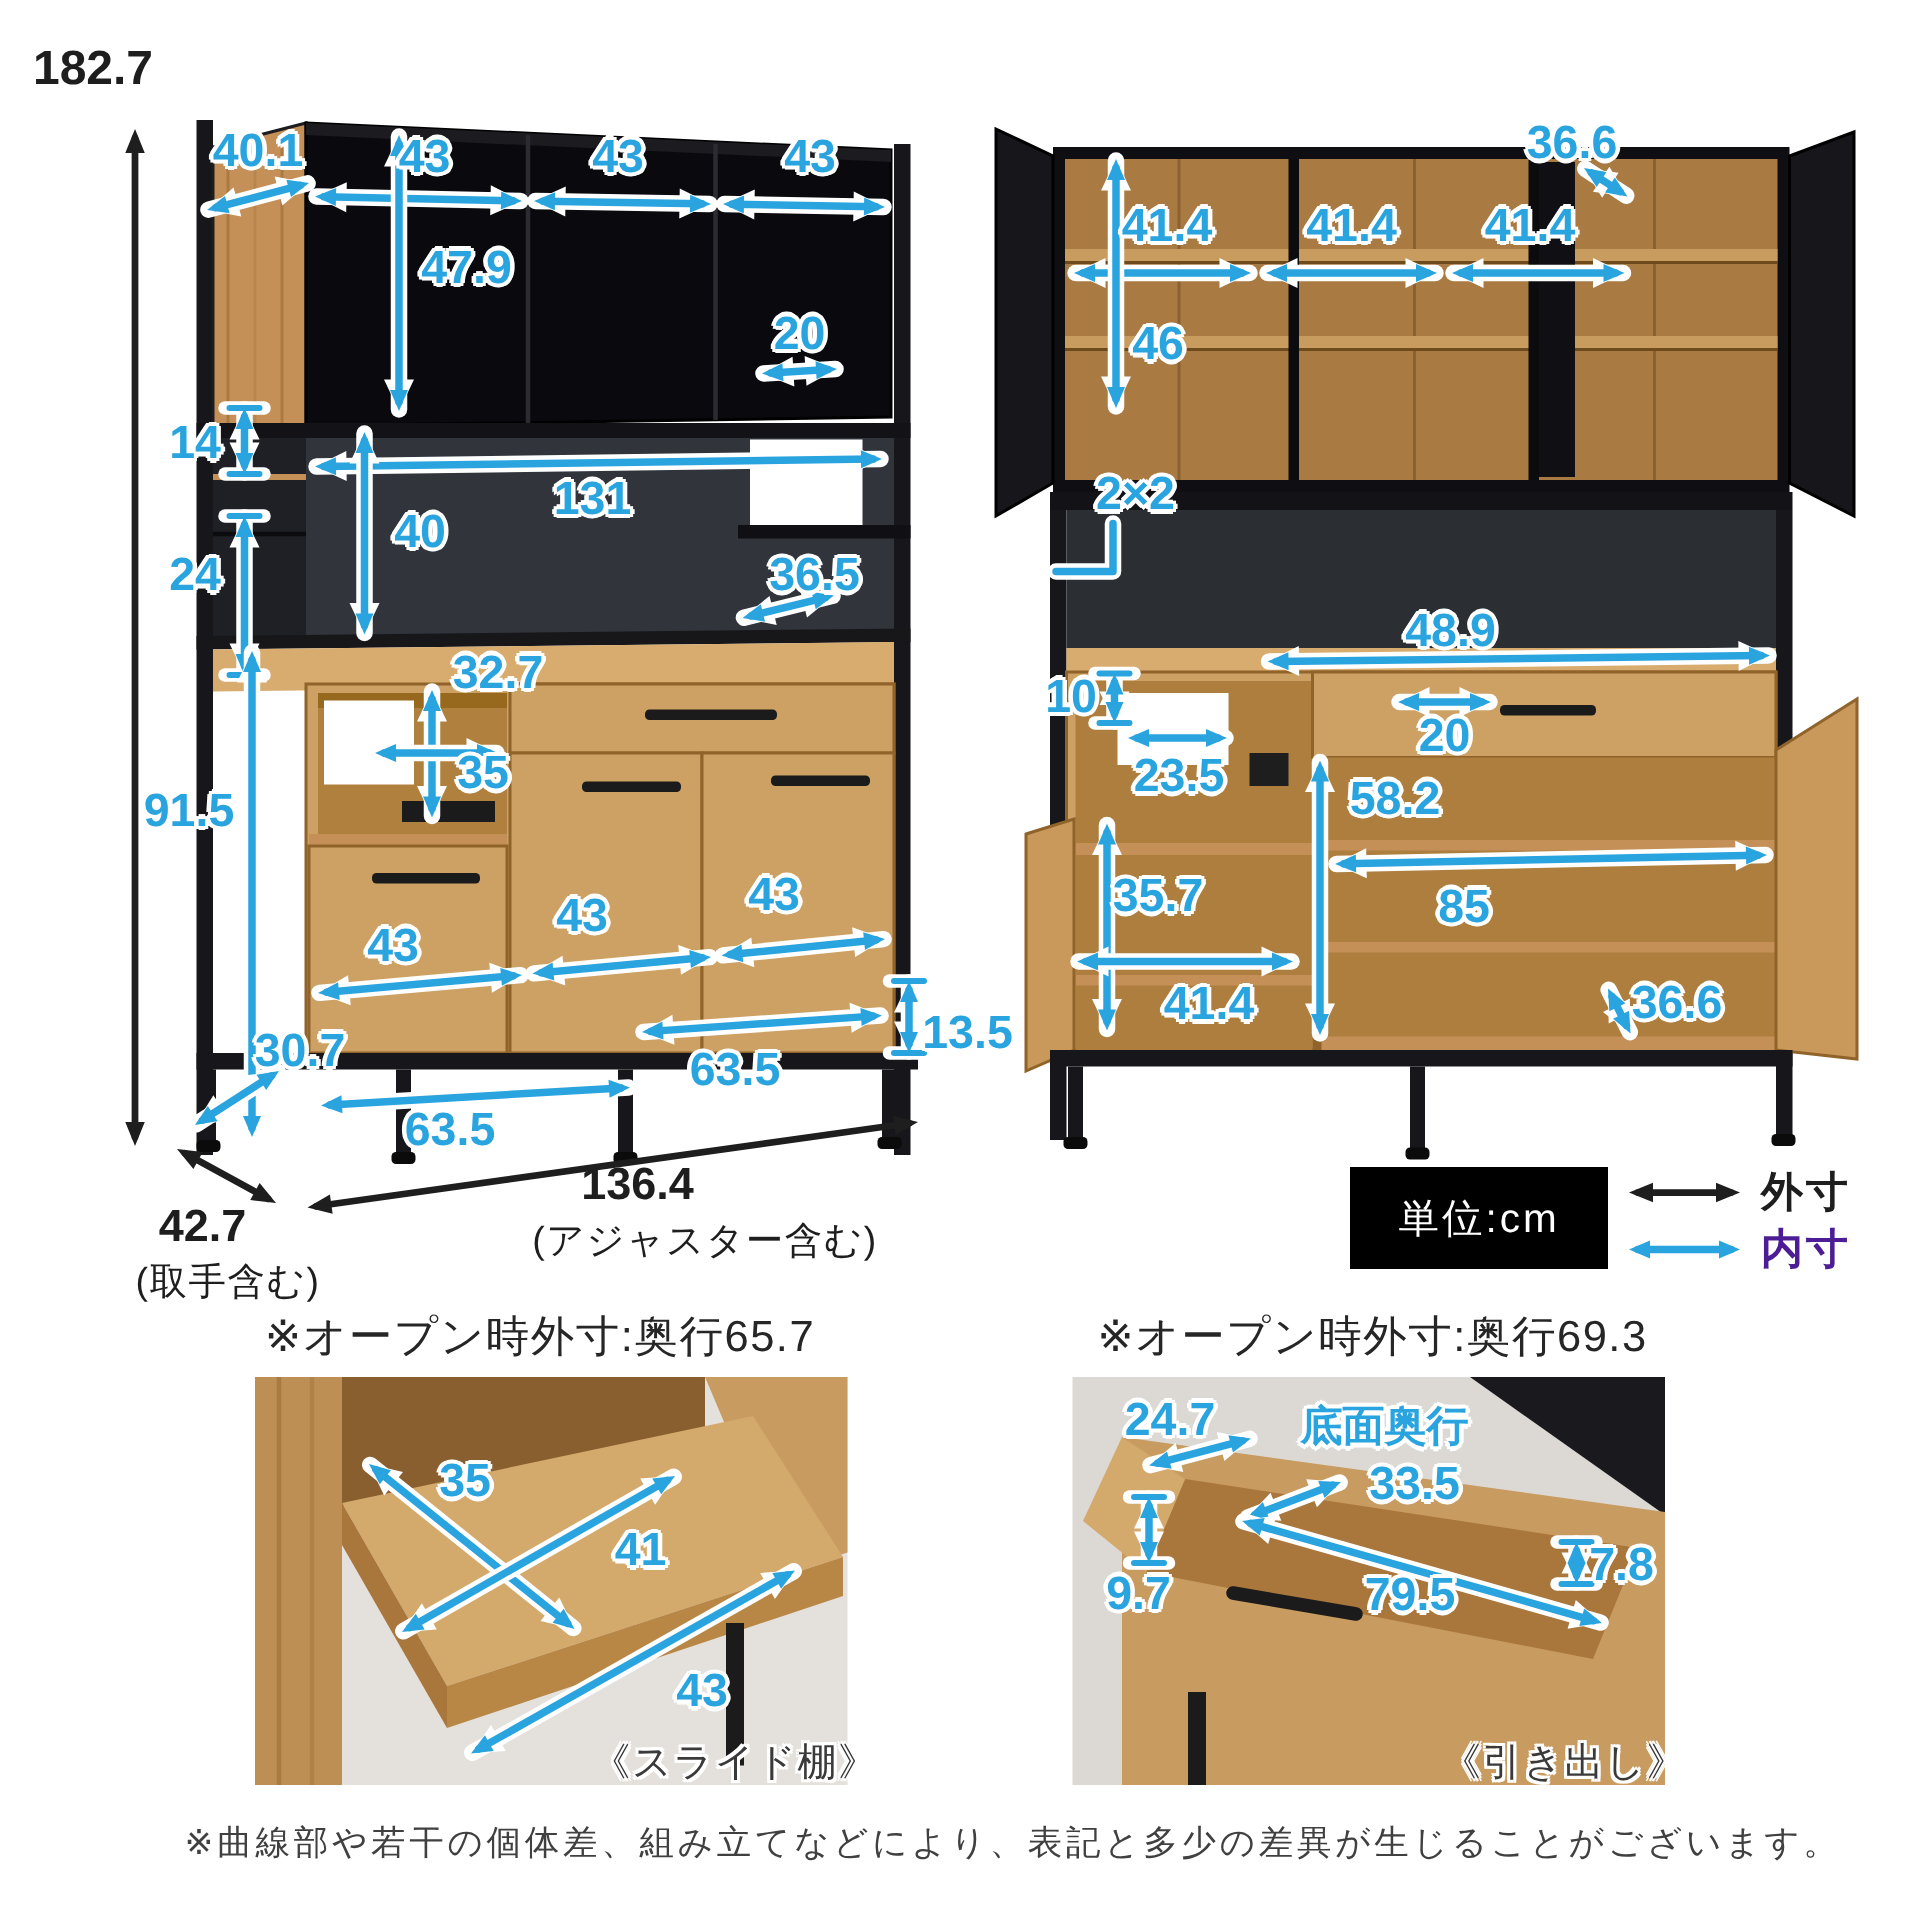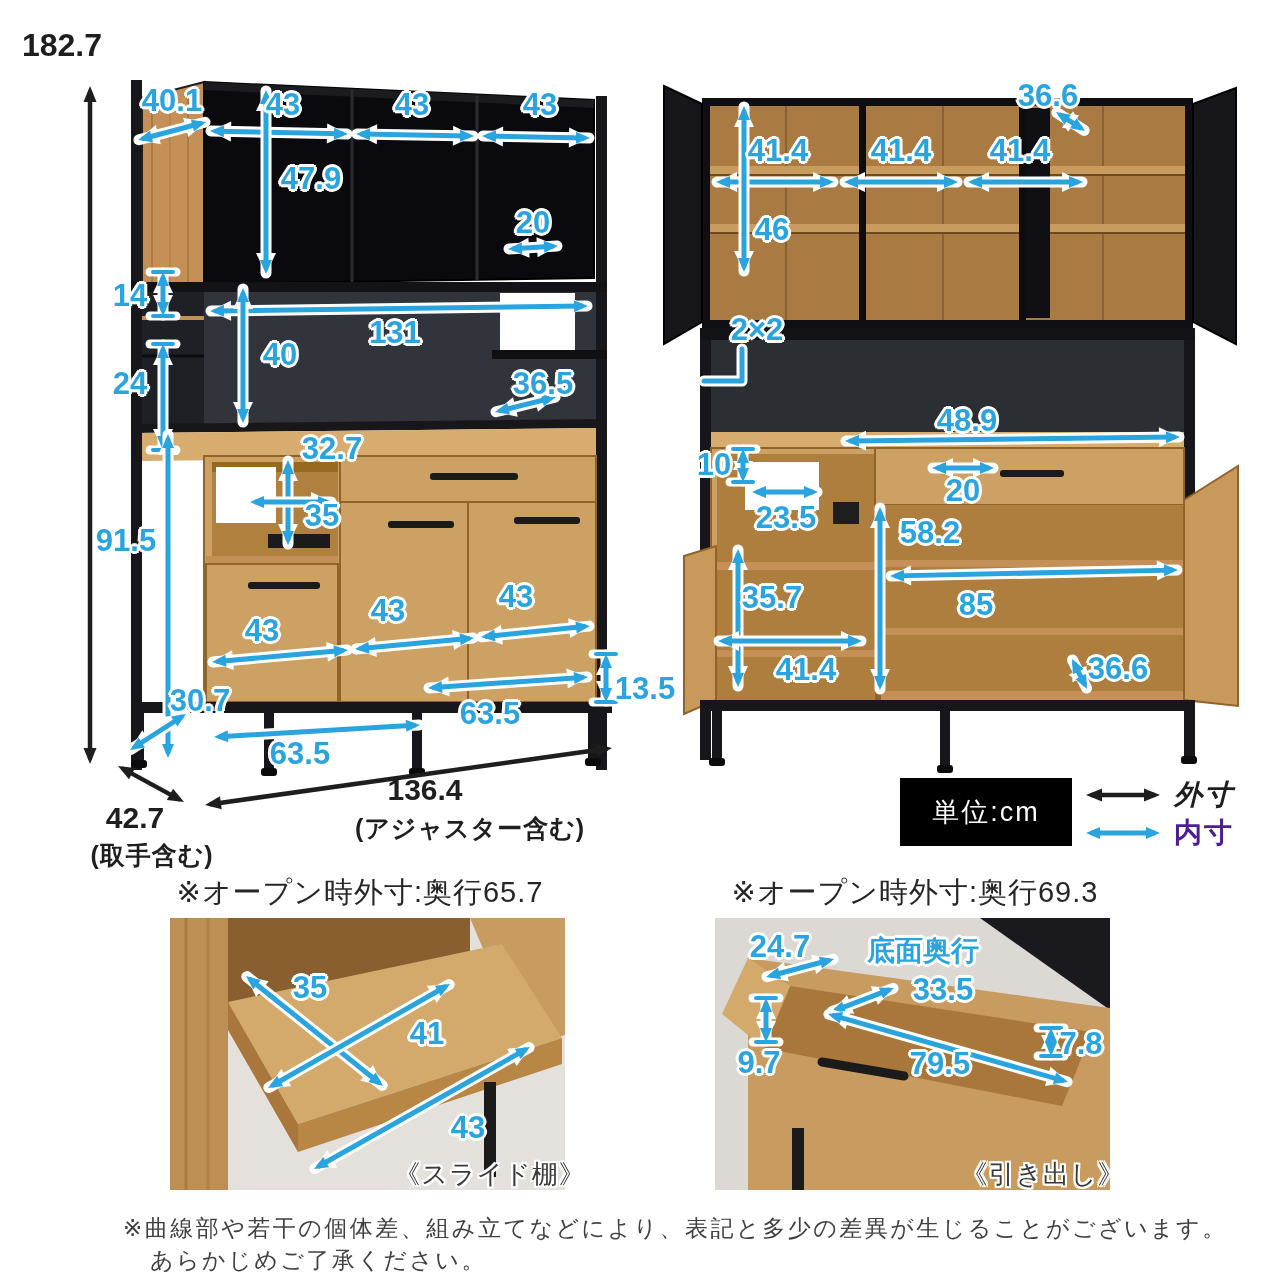"外寸" .legend-outer { font-style: italic -> none }
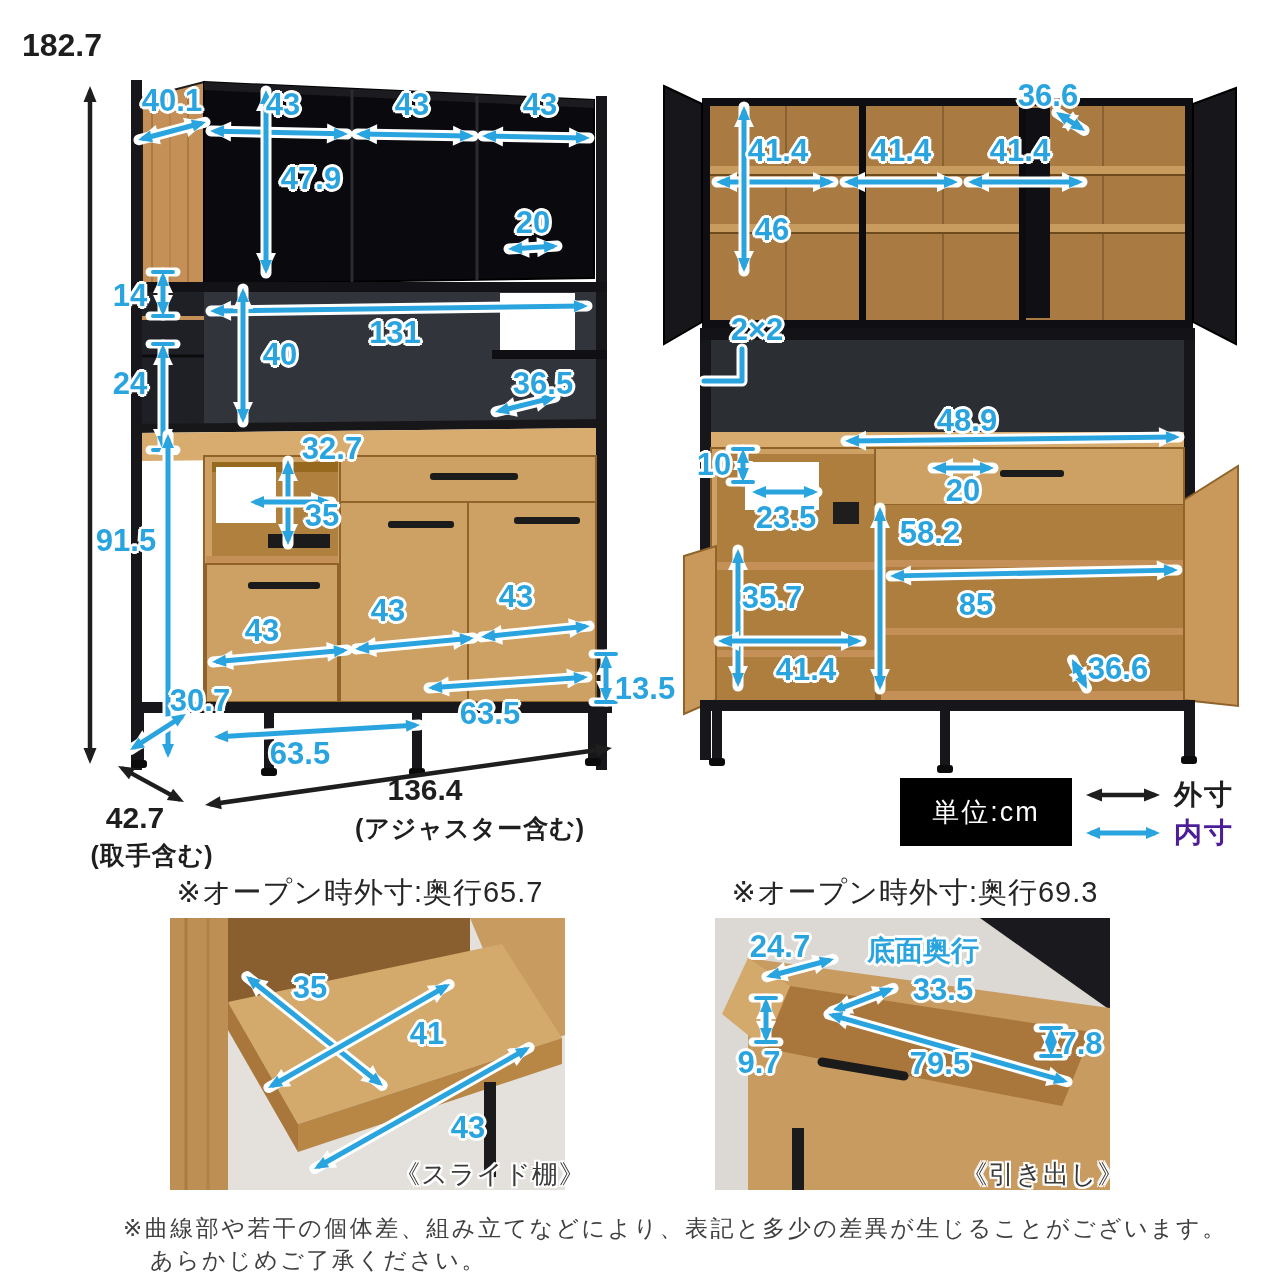"(アジャスター含む)" .knote { font-weight: 700 -> 400 }
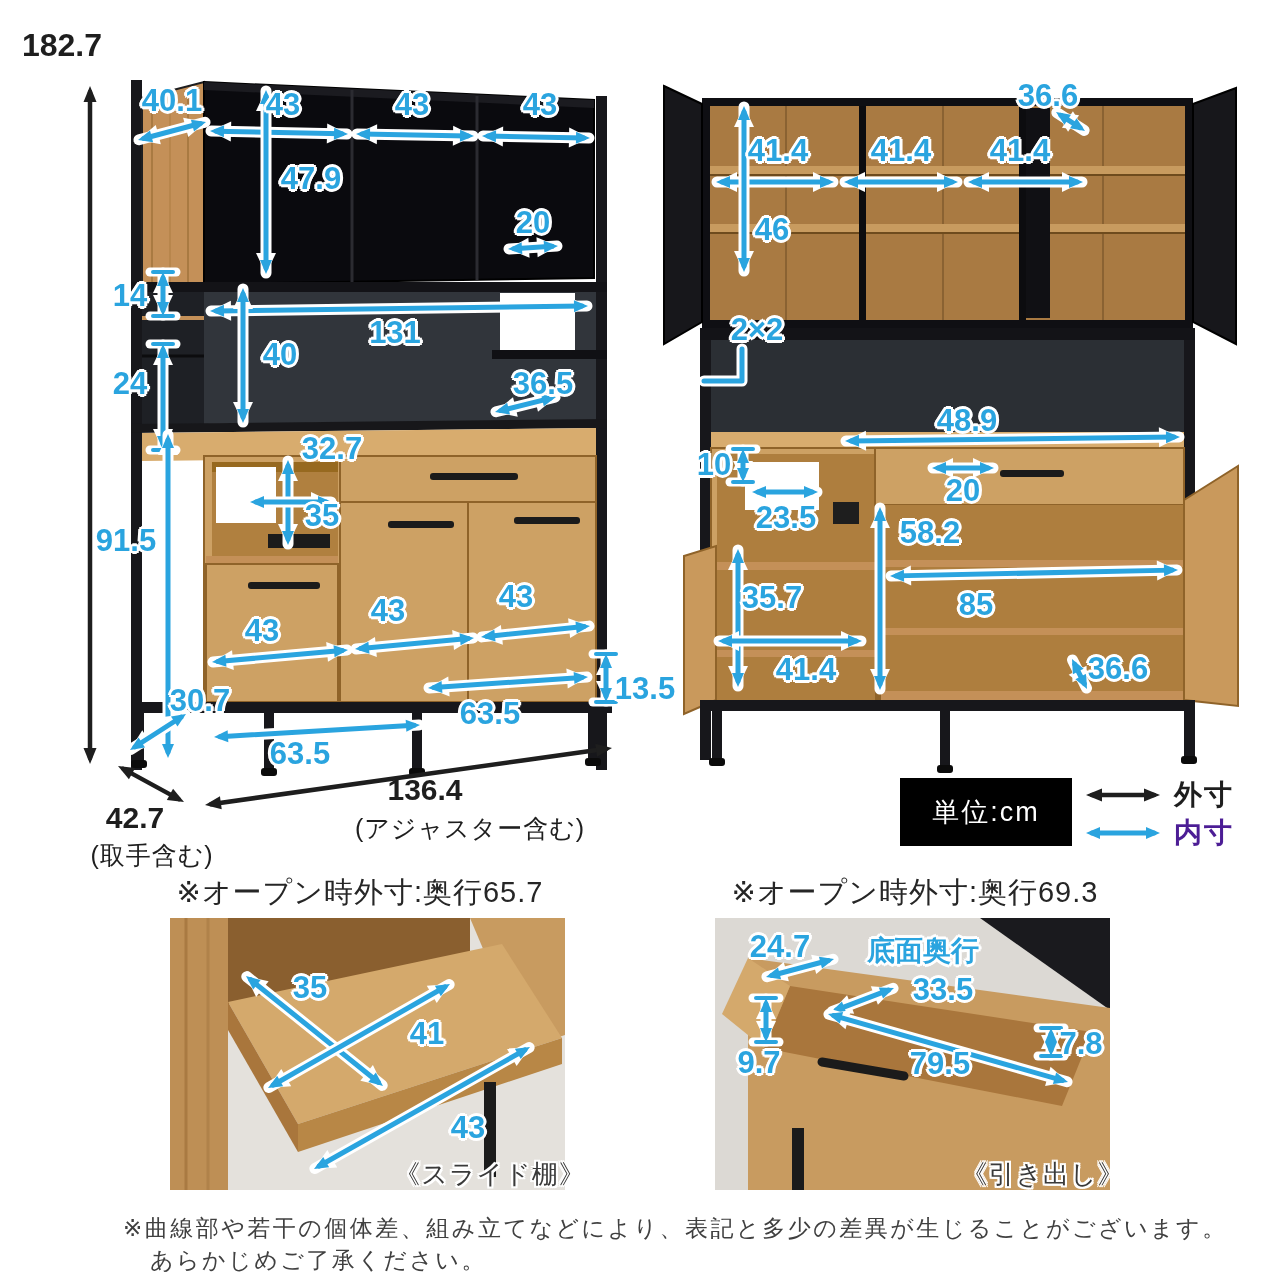"あらかじめご了承ください。" div.note { html: <div>あらかじめご了承ください。</div> -> none }
